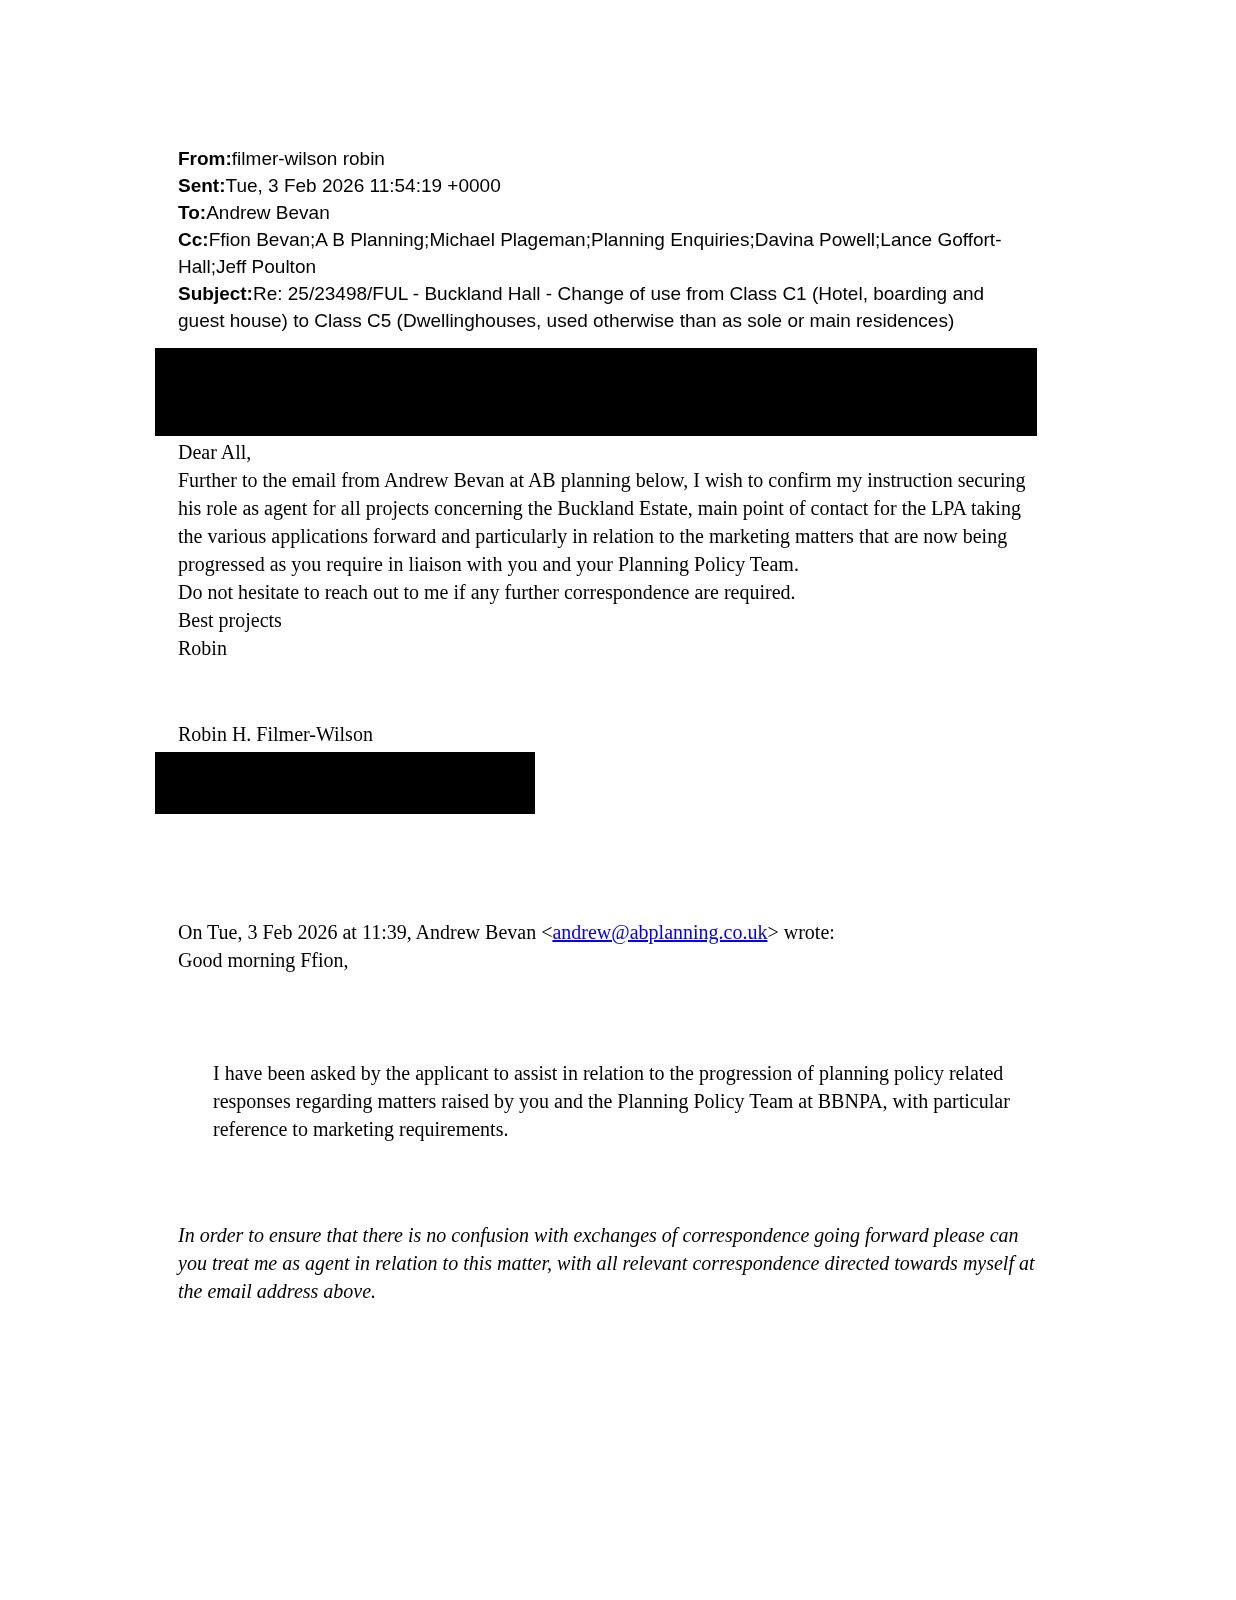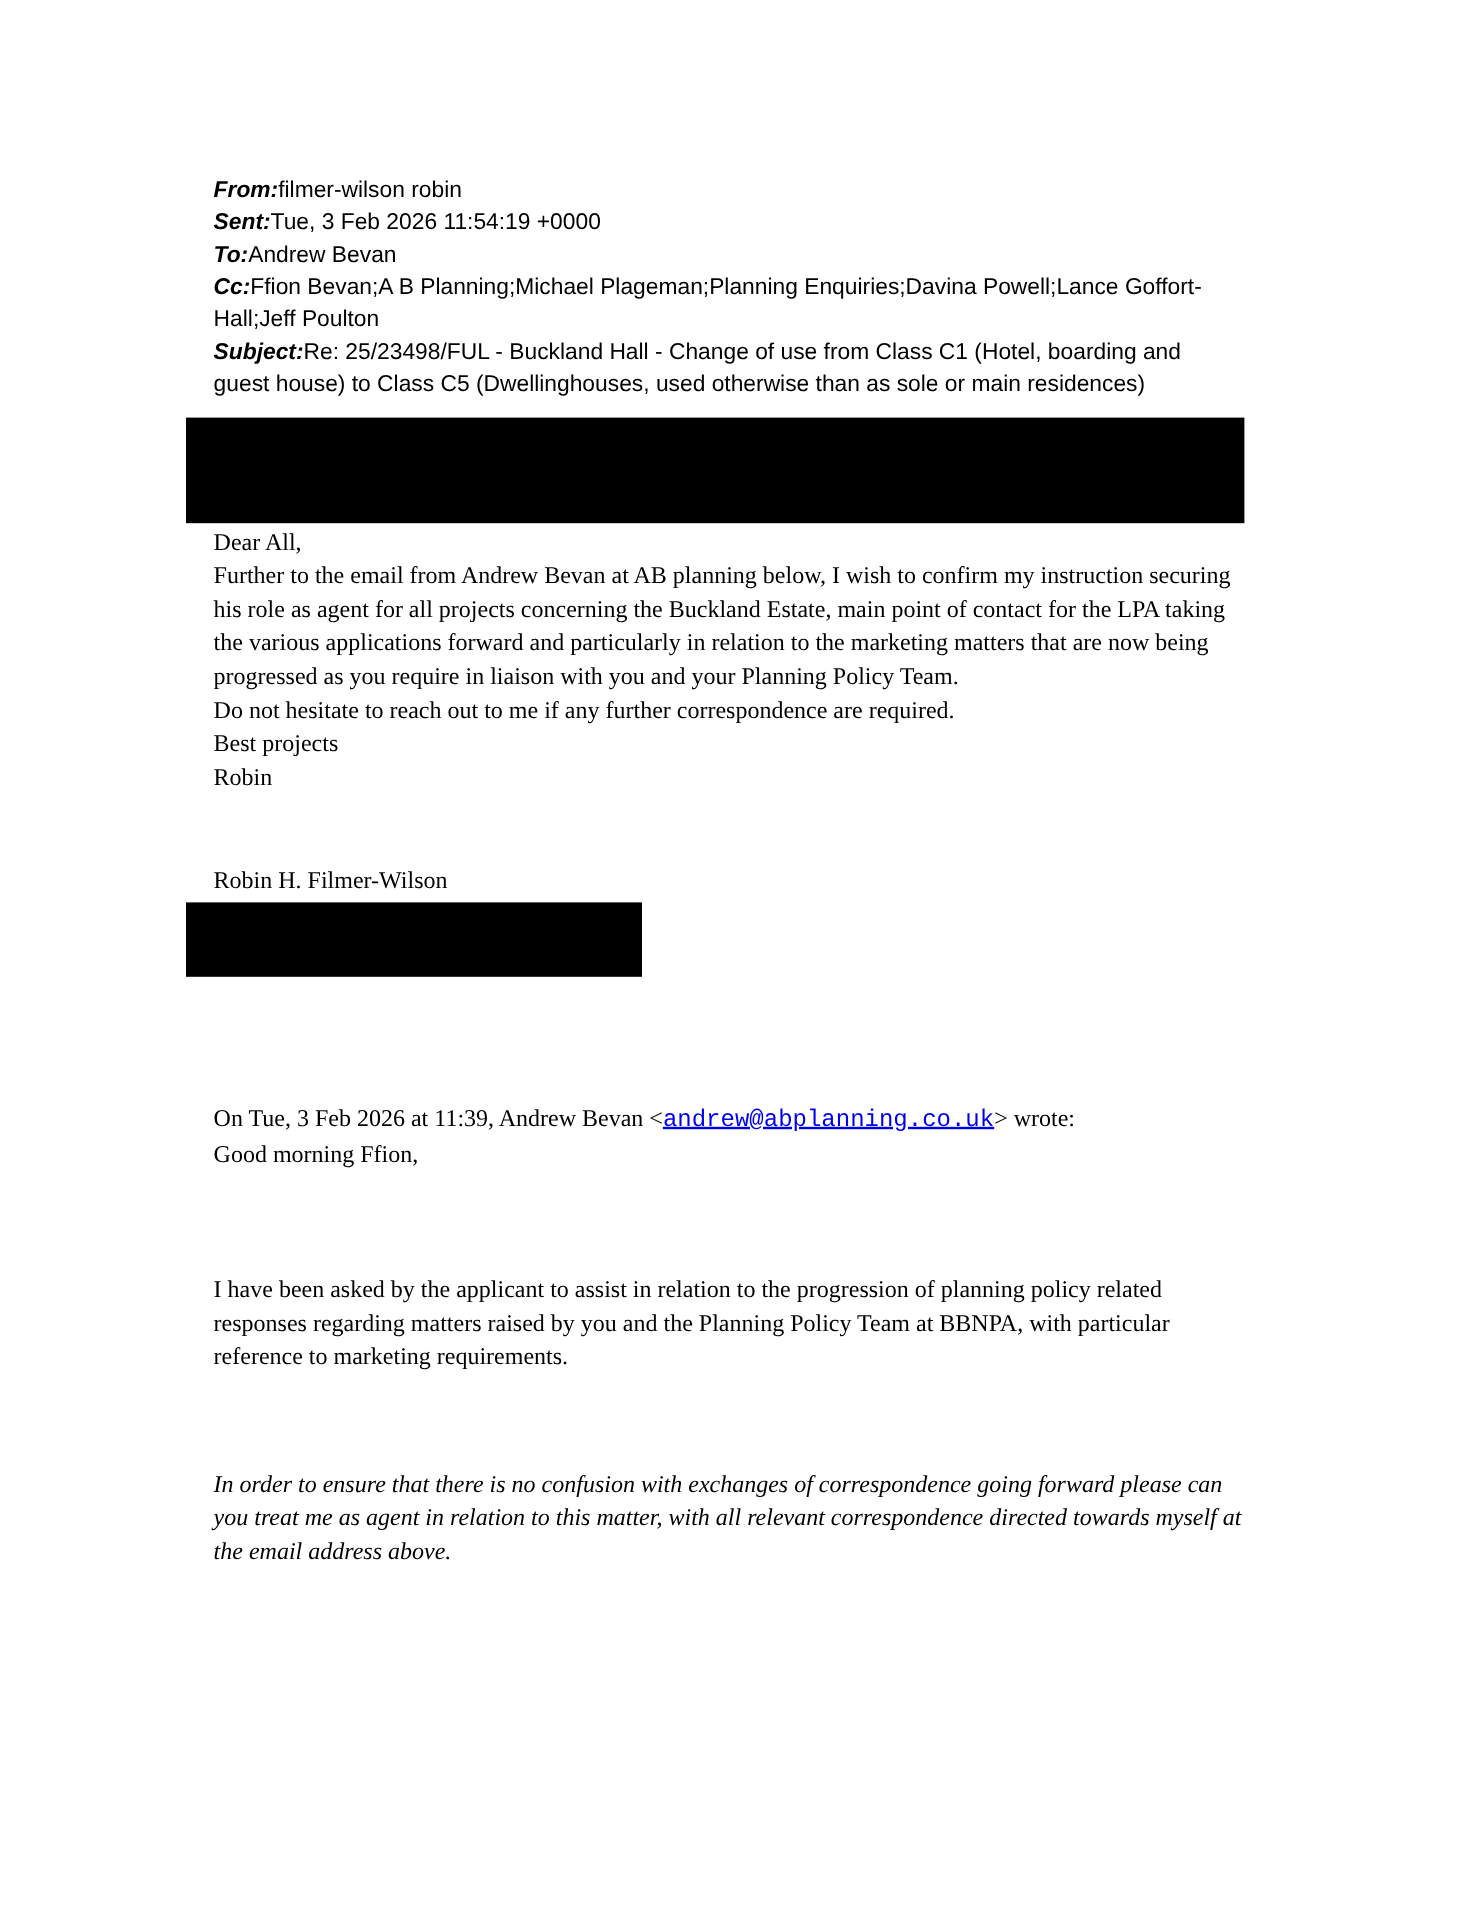"From:" .header-block strong { font-style: italic -> none }
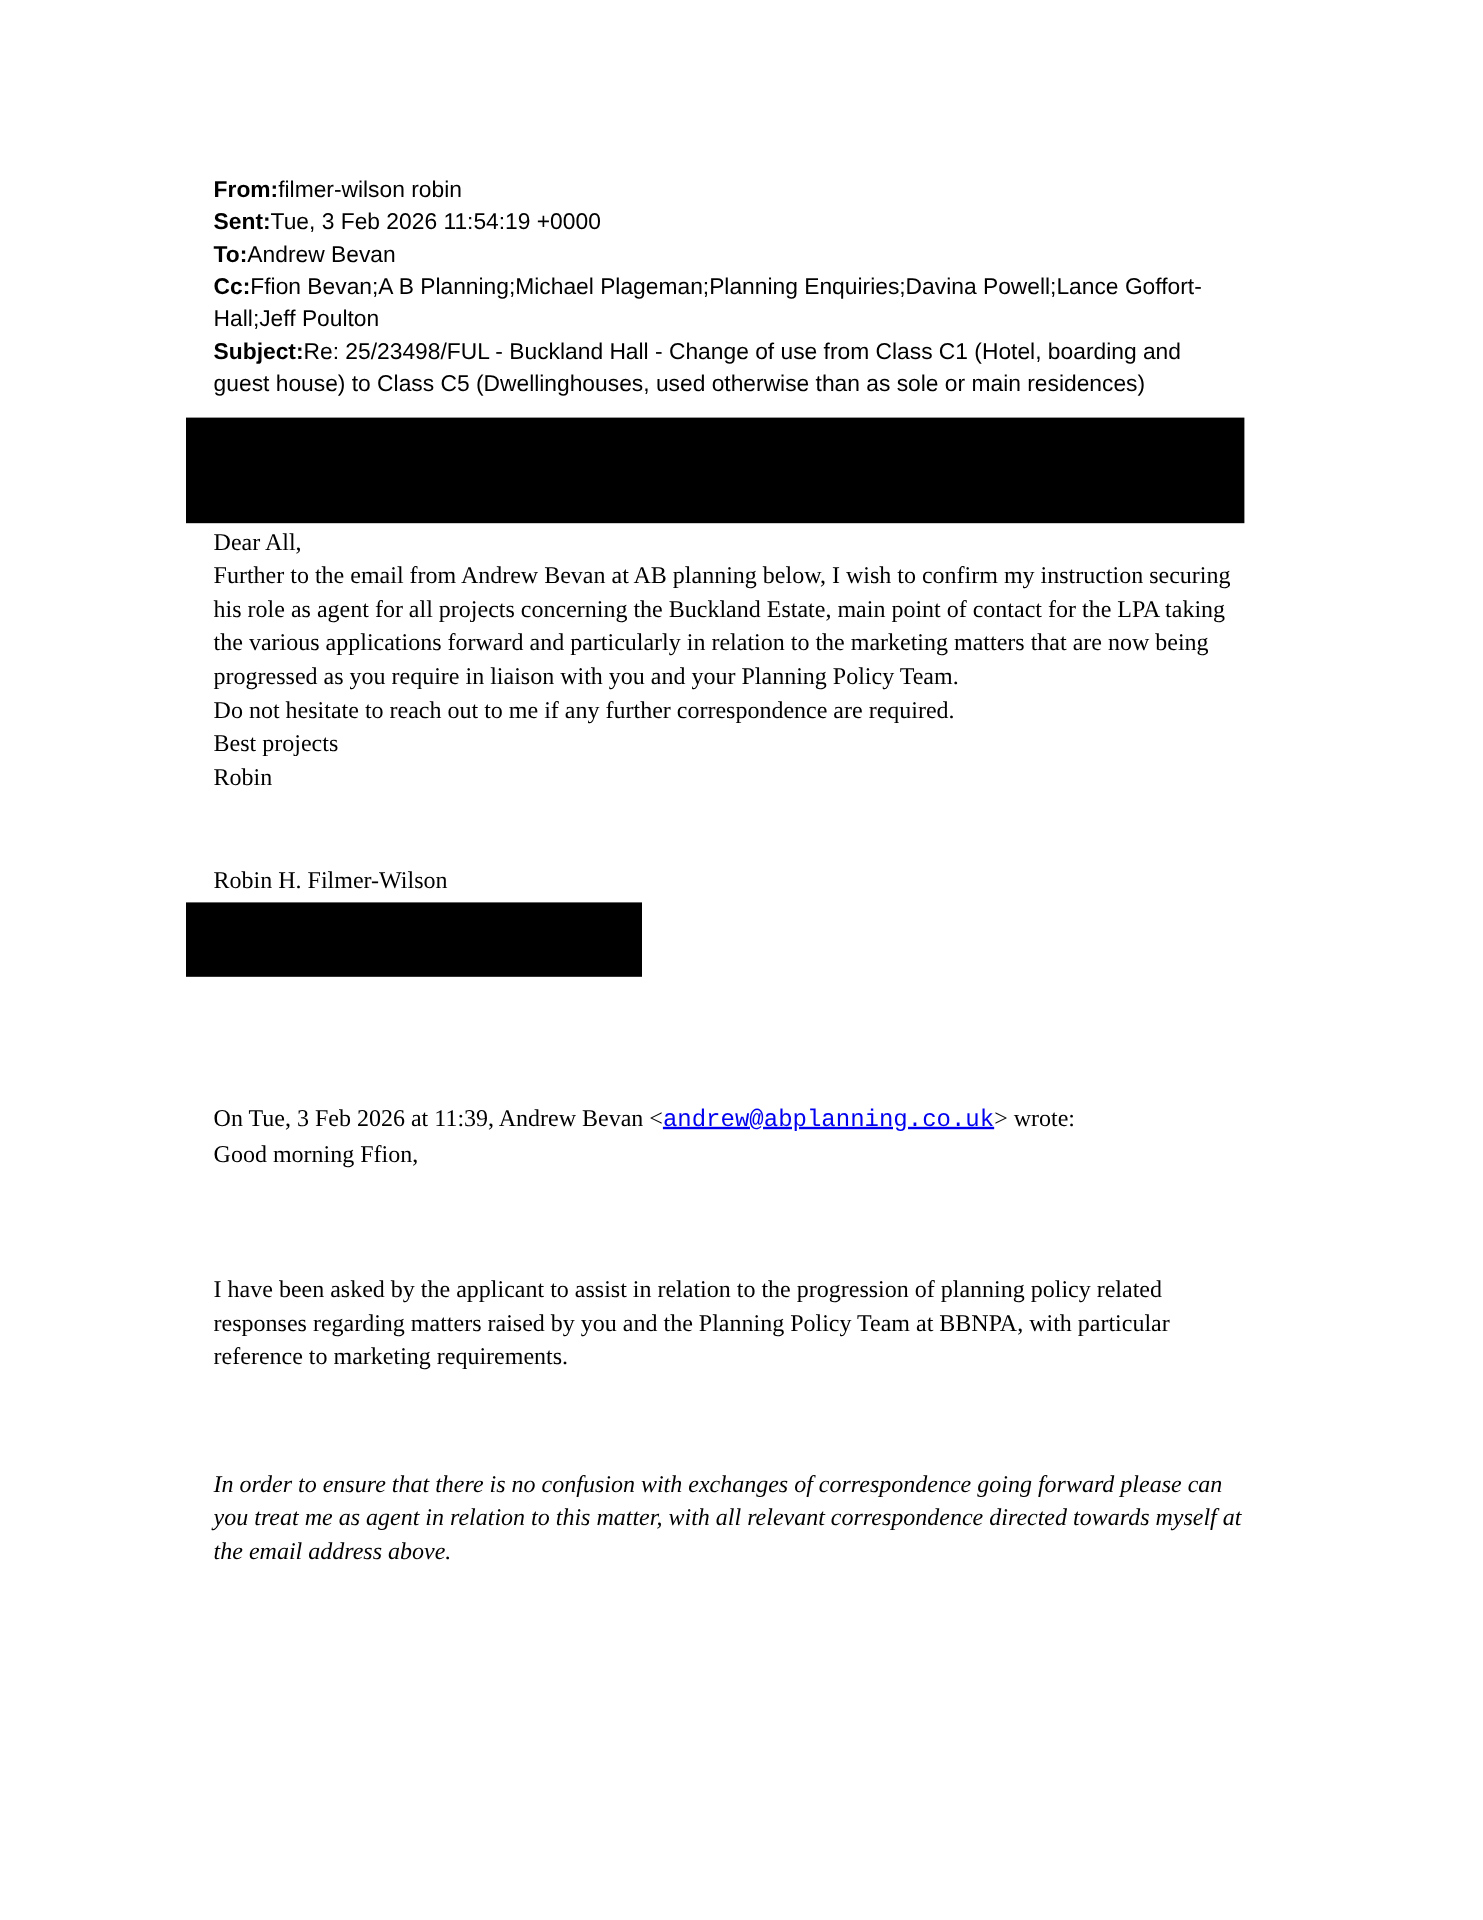"andrew@abplanning.co.uk" a.email-link { font-family: Liberation Mono, monospace -> none }
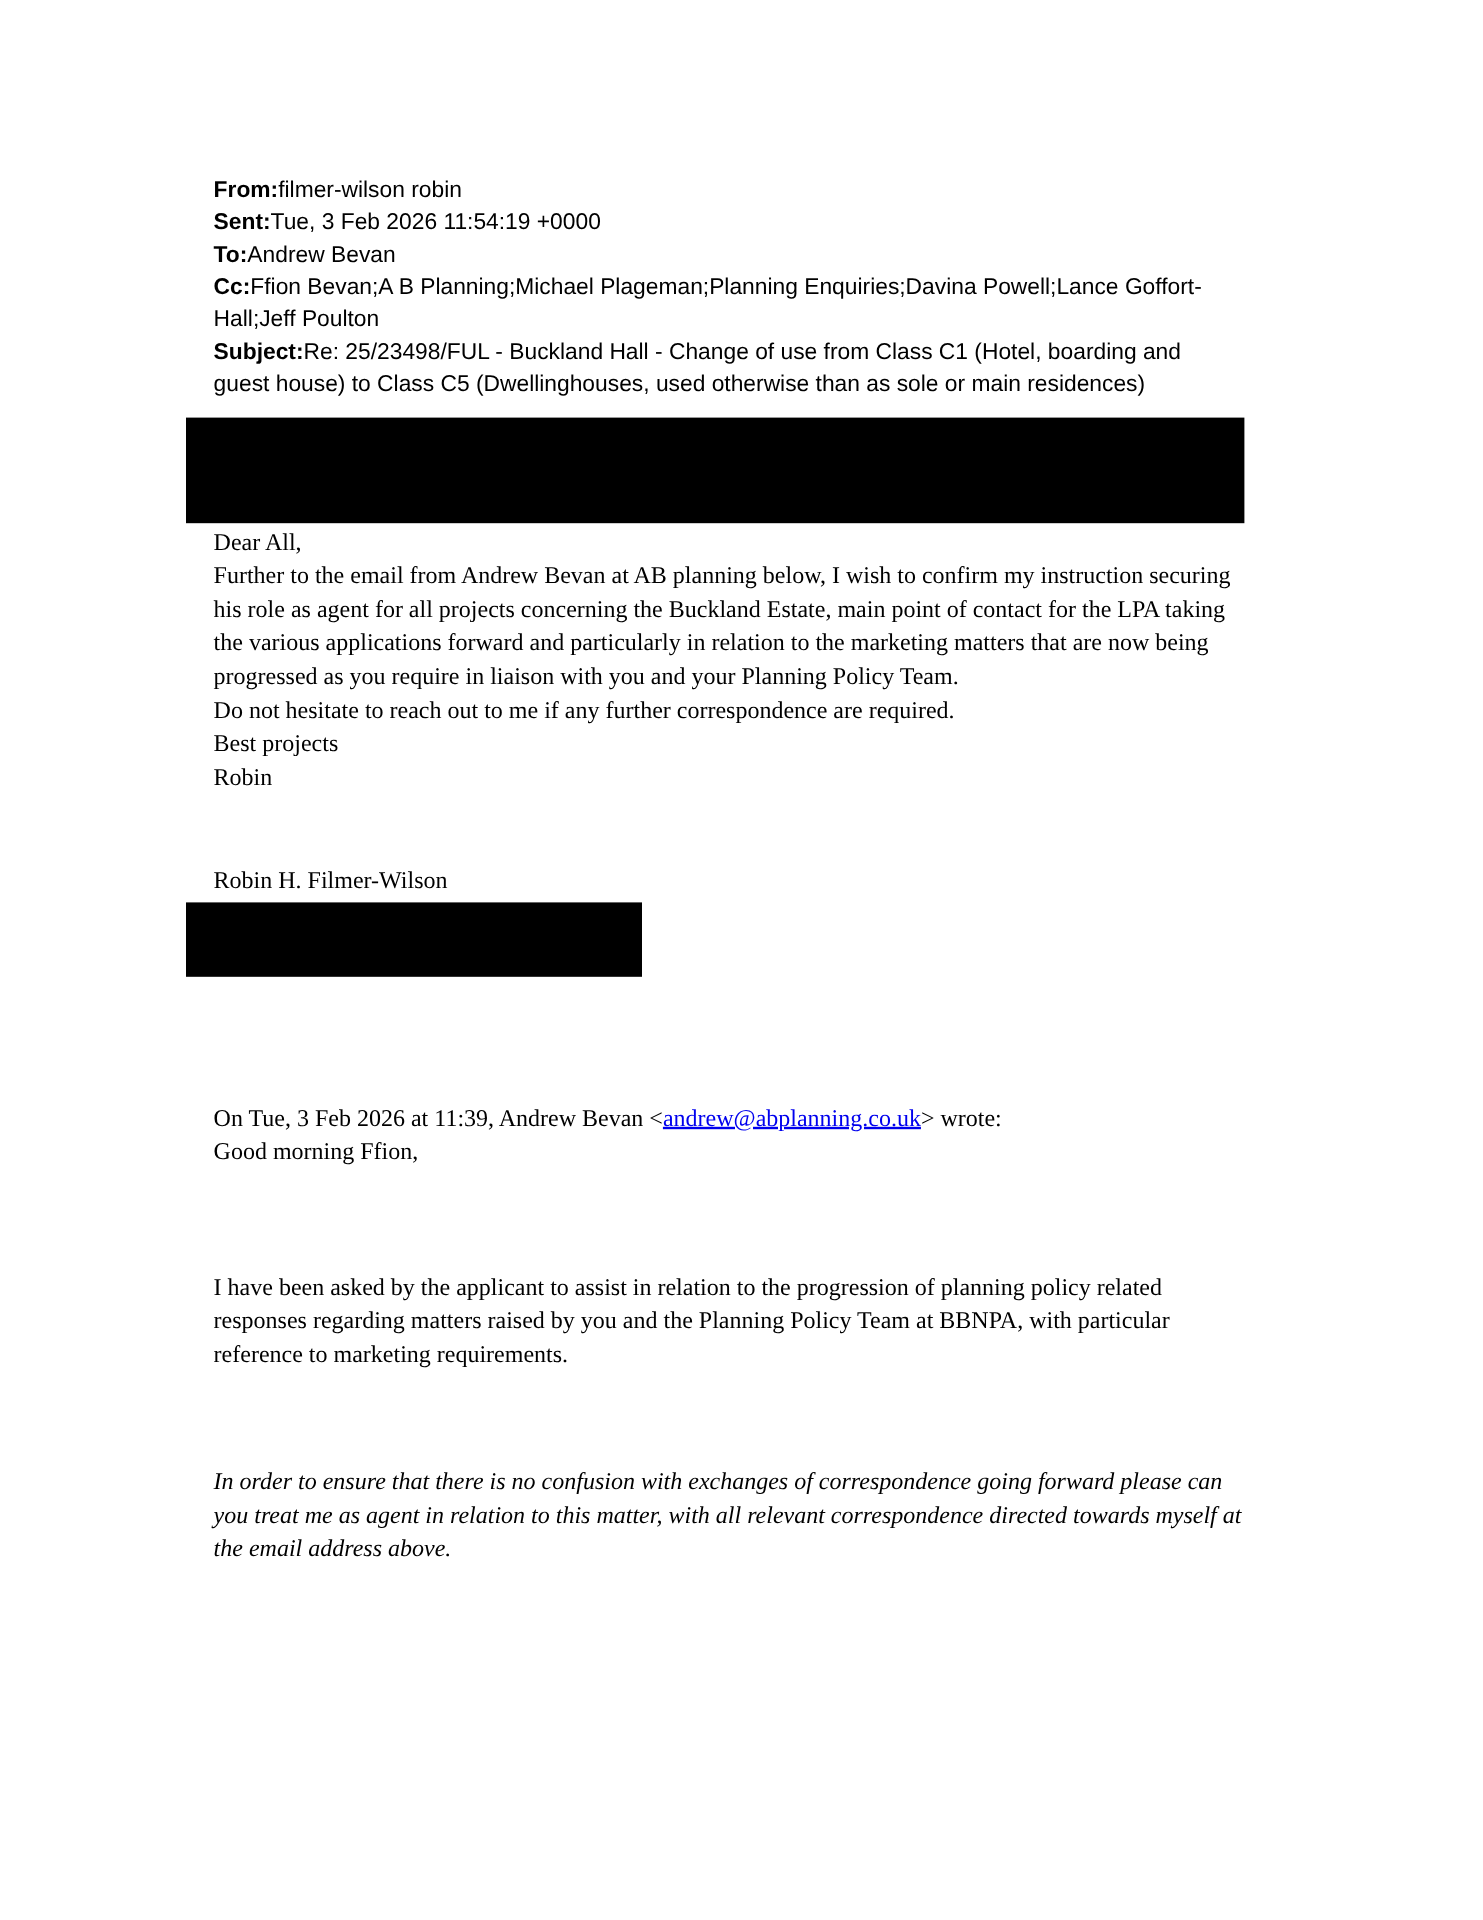"I have been asked by" .quoted-para-1 { margin-left: none -> 35px }
